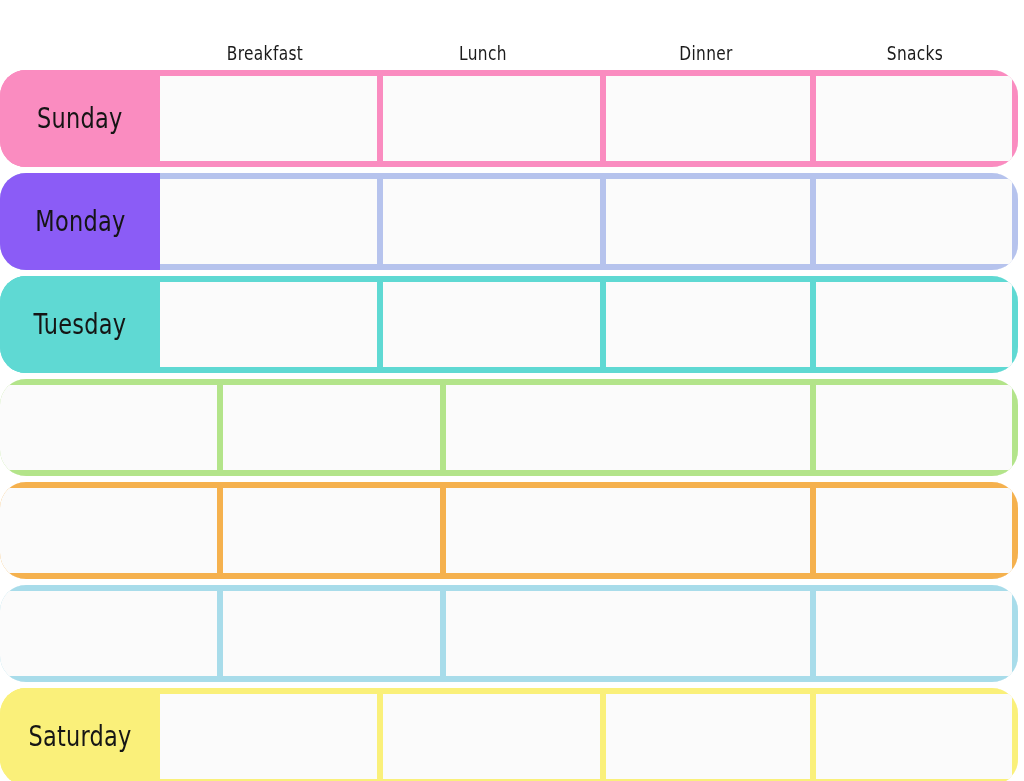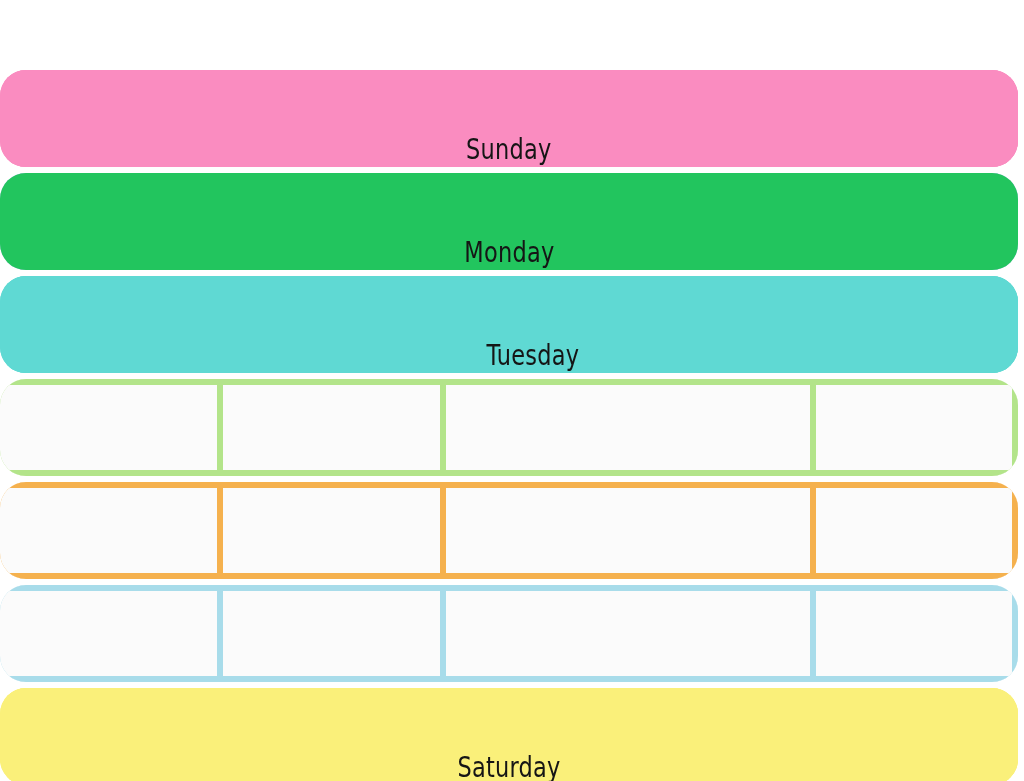"Breakfast" div.col-headers { html: none -> <div> <div>Breakfast</div> <div>Lunch</div> <div>Dinner</div> <div>Snacks</div> </div> }
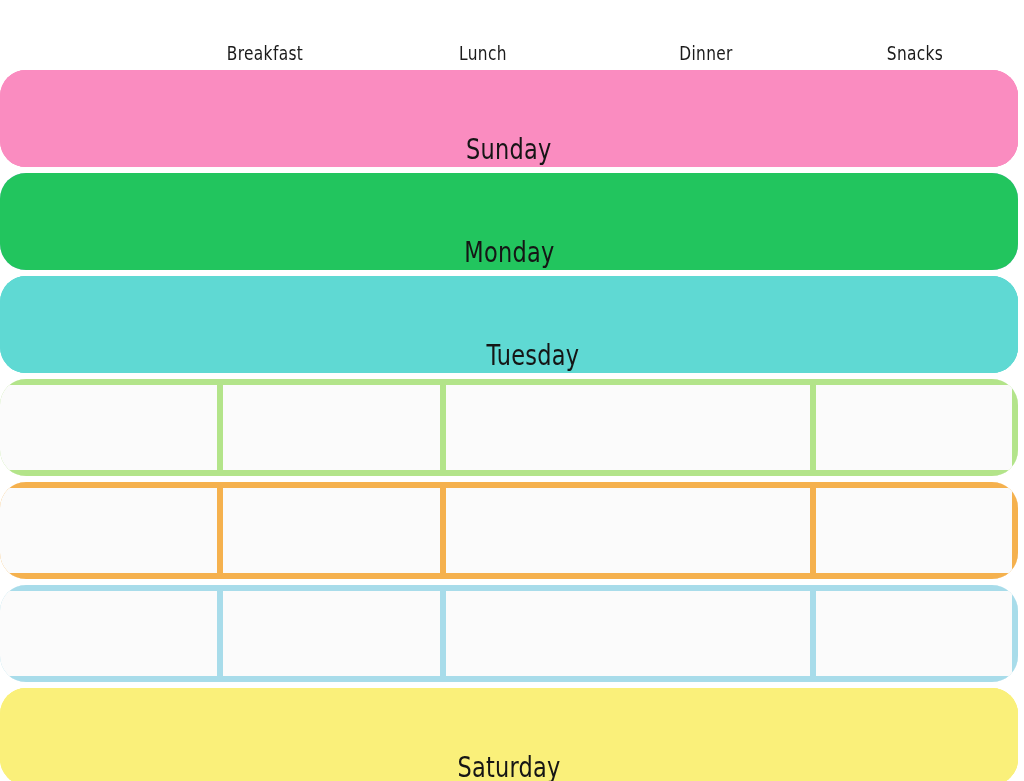"Sunday" .row-inner { flex-direction: column -> none }
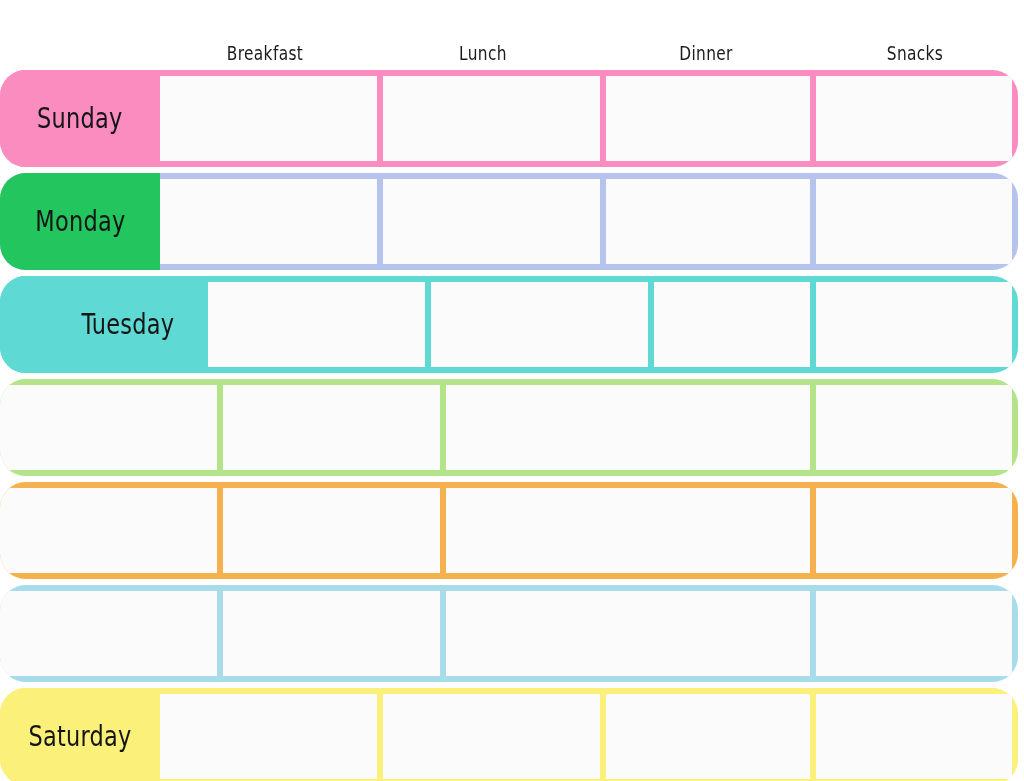"Monday" div.day-label { background: #22c55e -> #8b5cf6 }
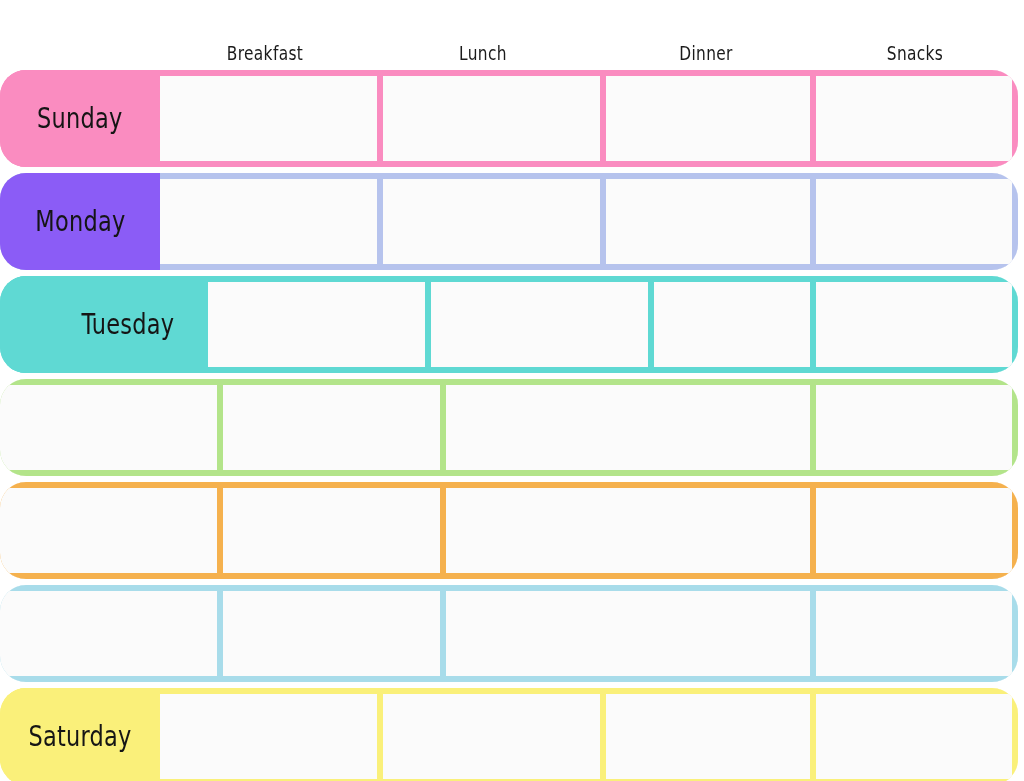"Tuesday" div.day-label { padding-left: 48px -> none }
